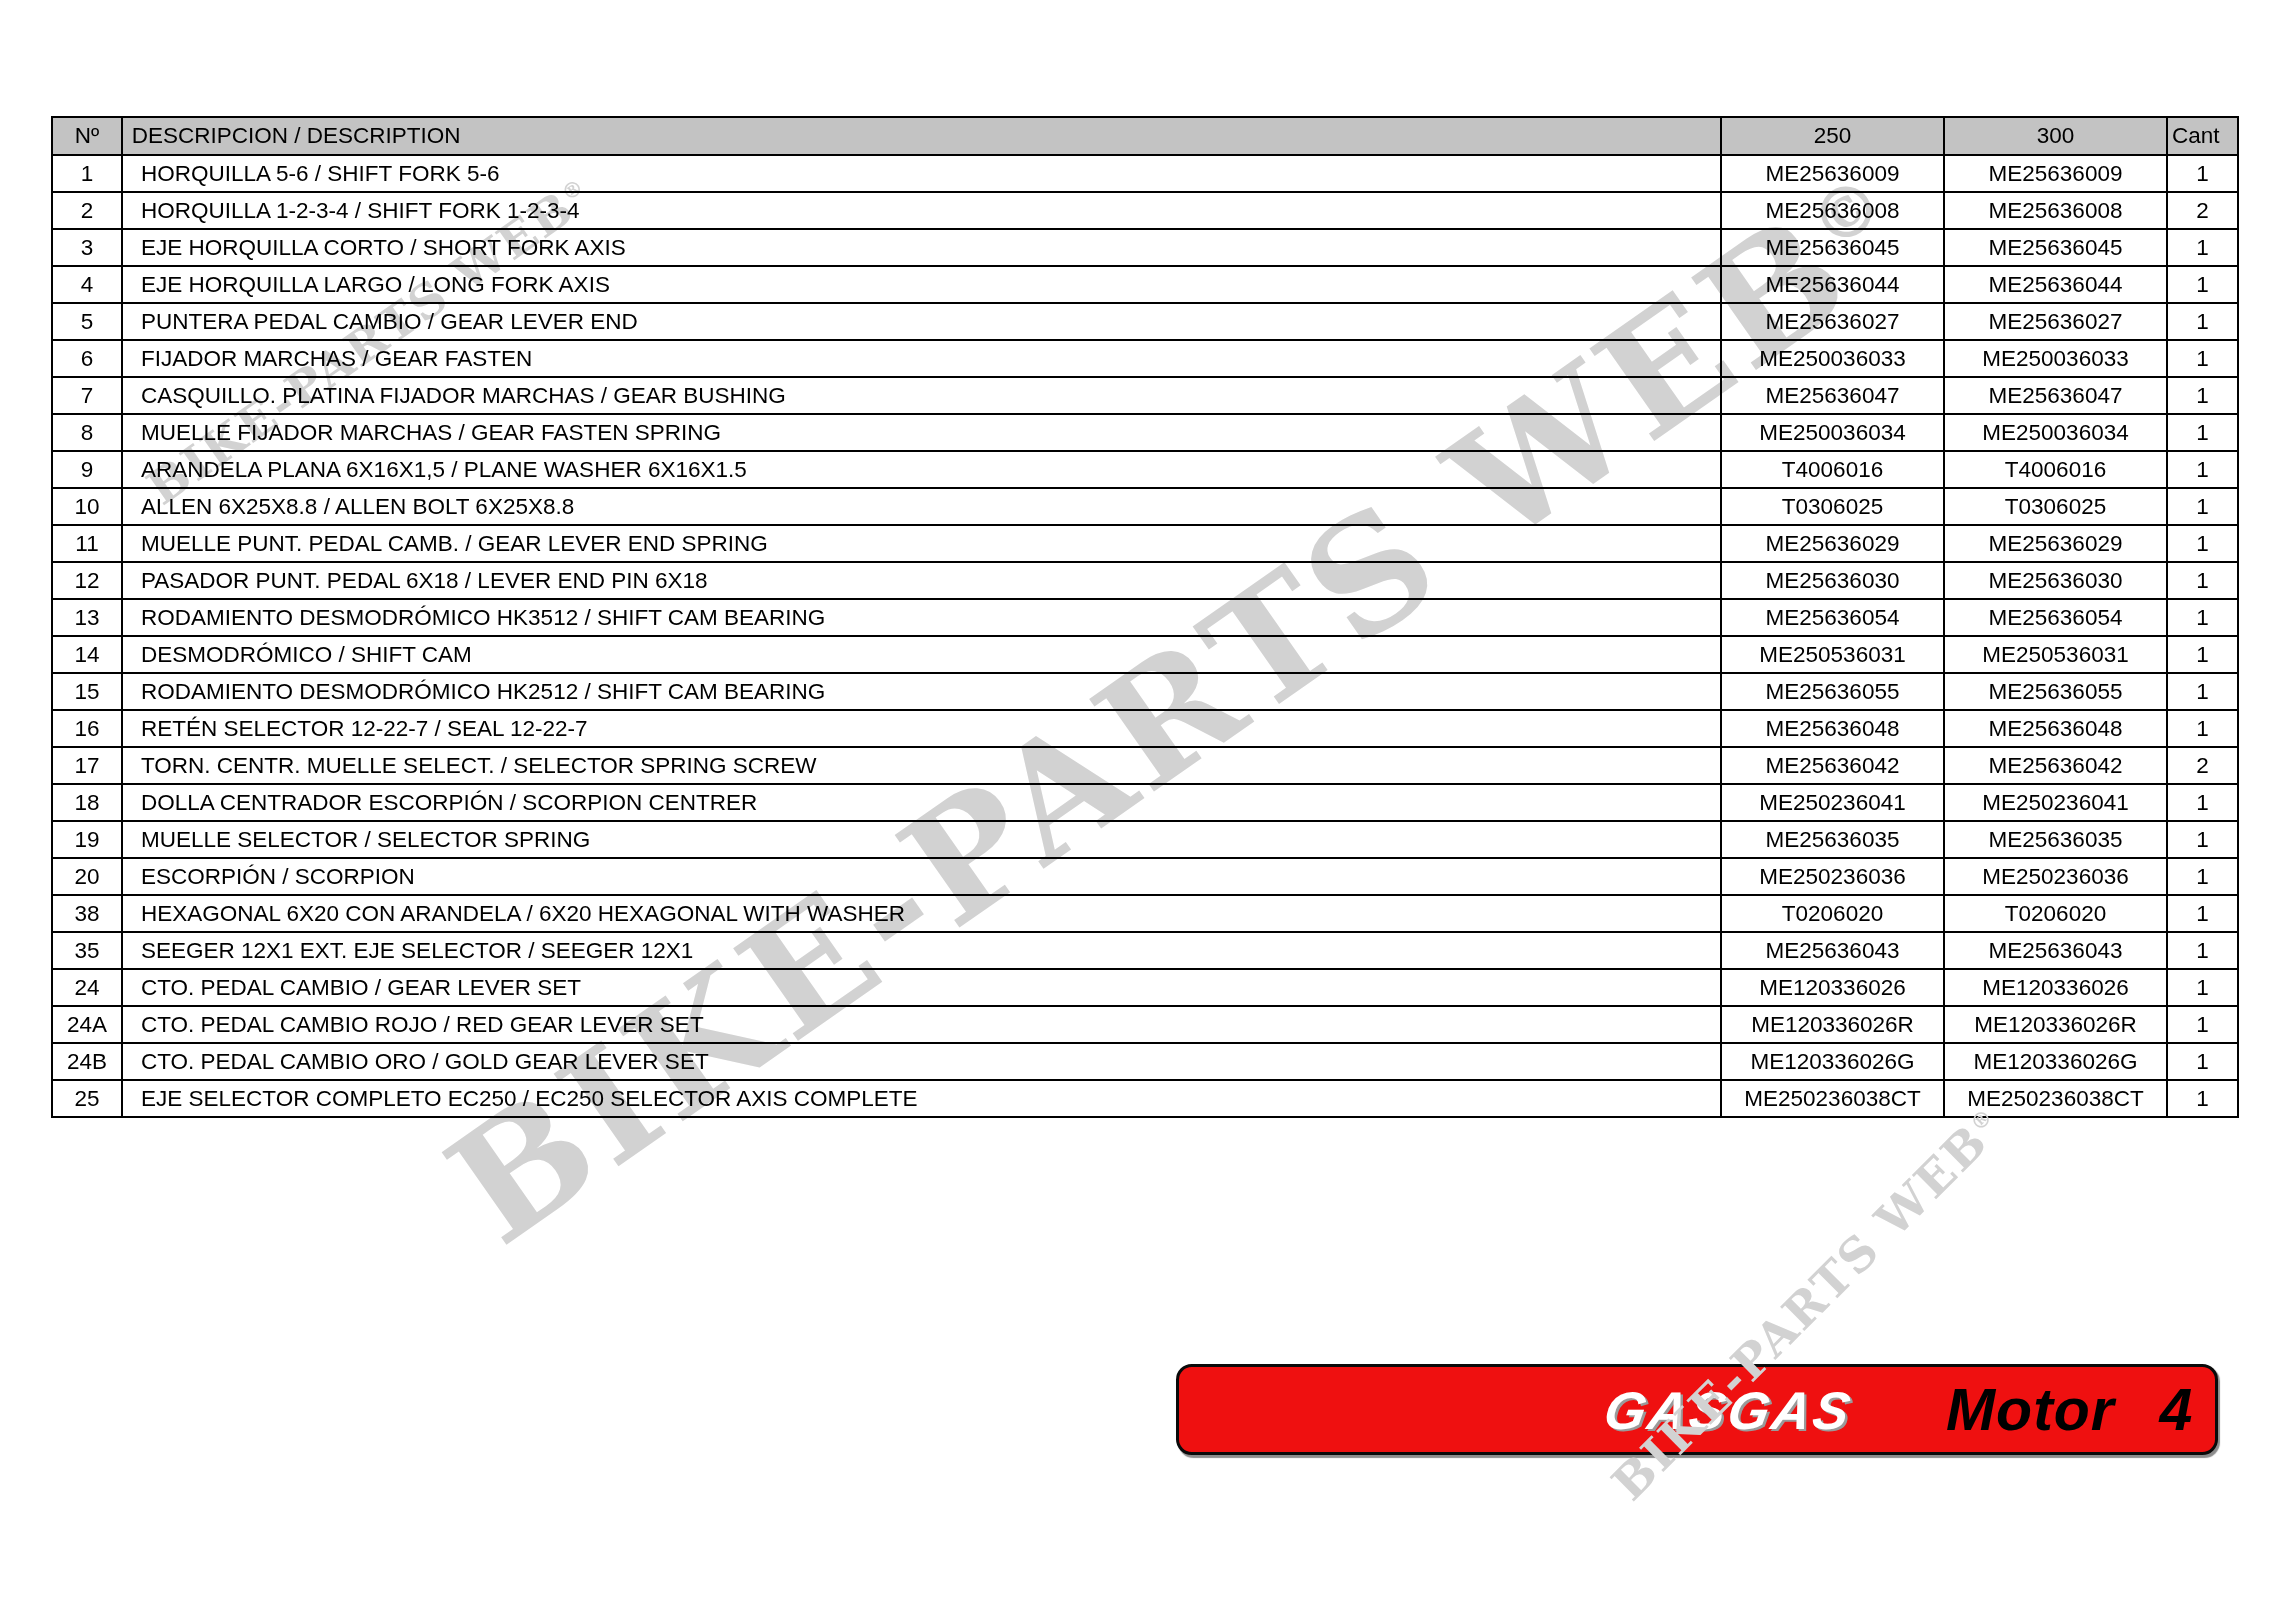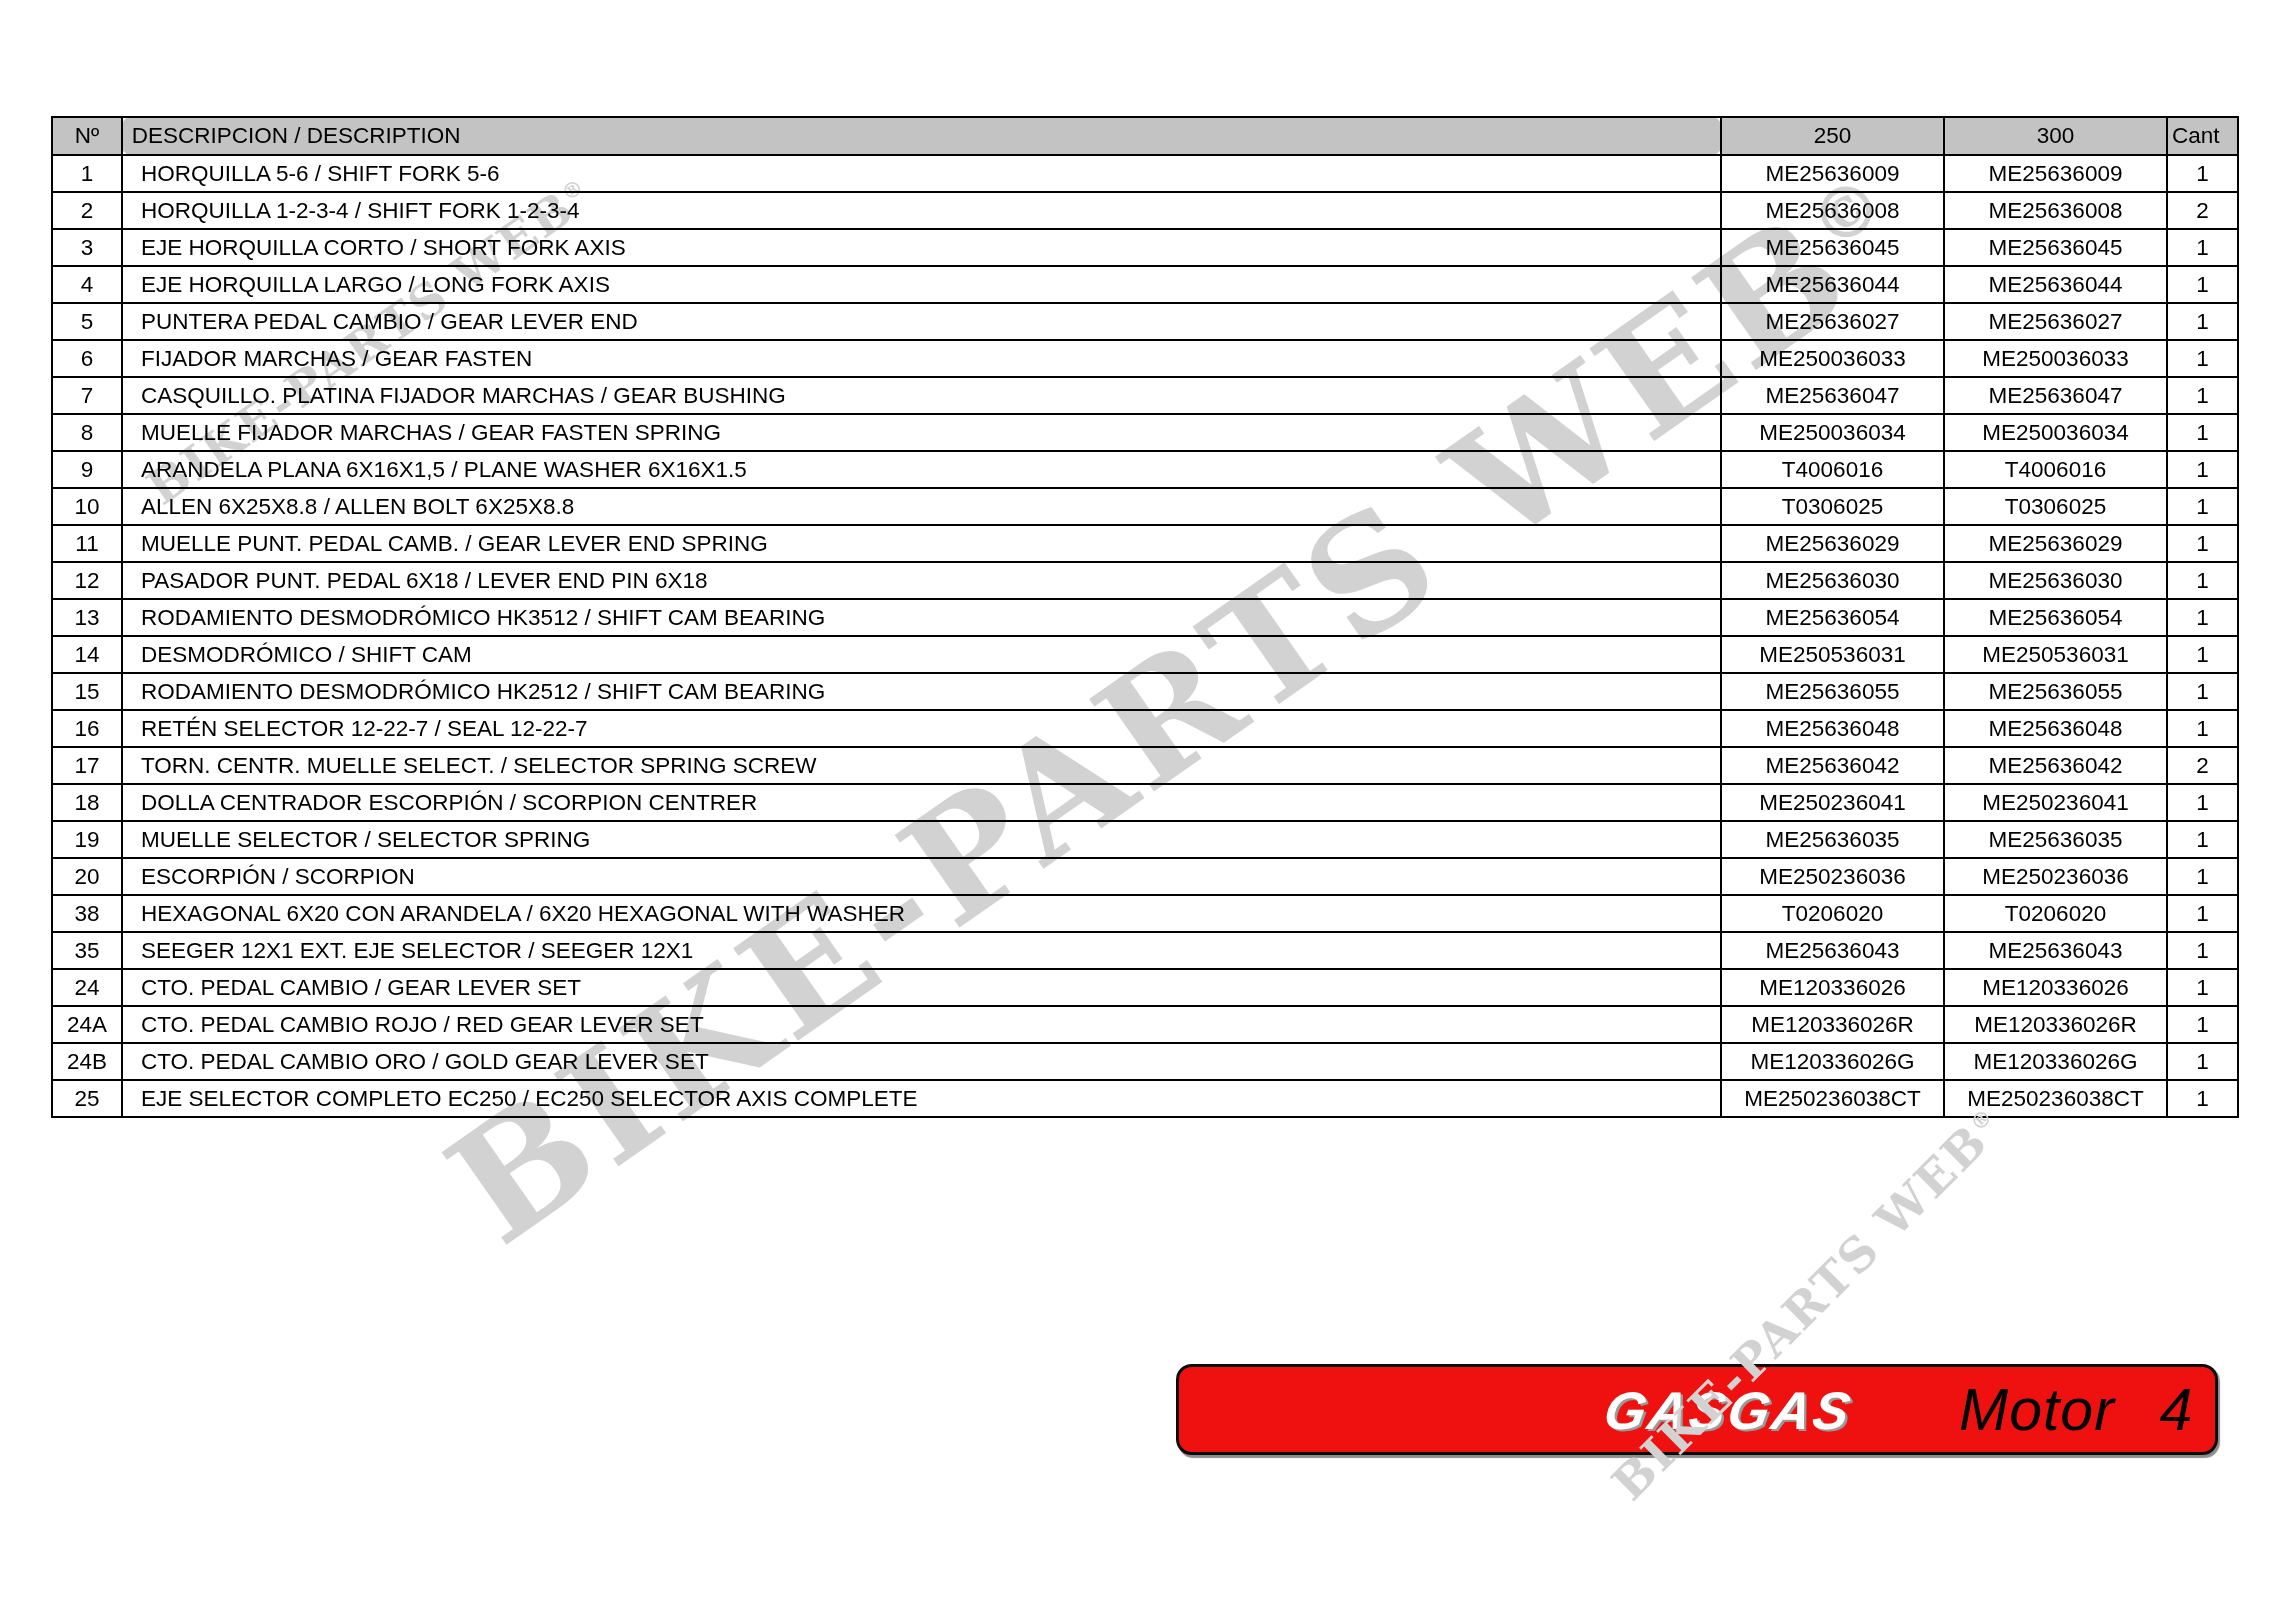"DESCRIPCION / DESCRIPTION" .parts-table th.h-desc { border-radius: 9px -> none }
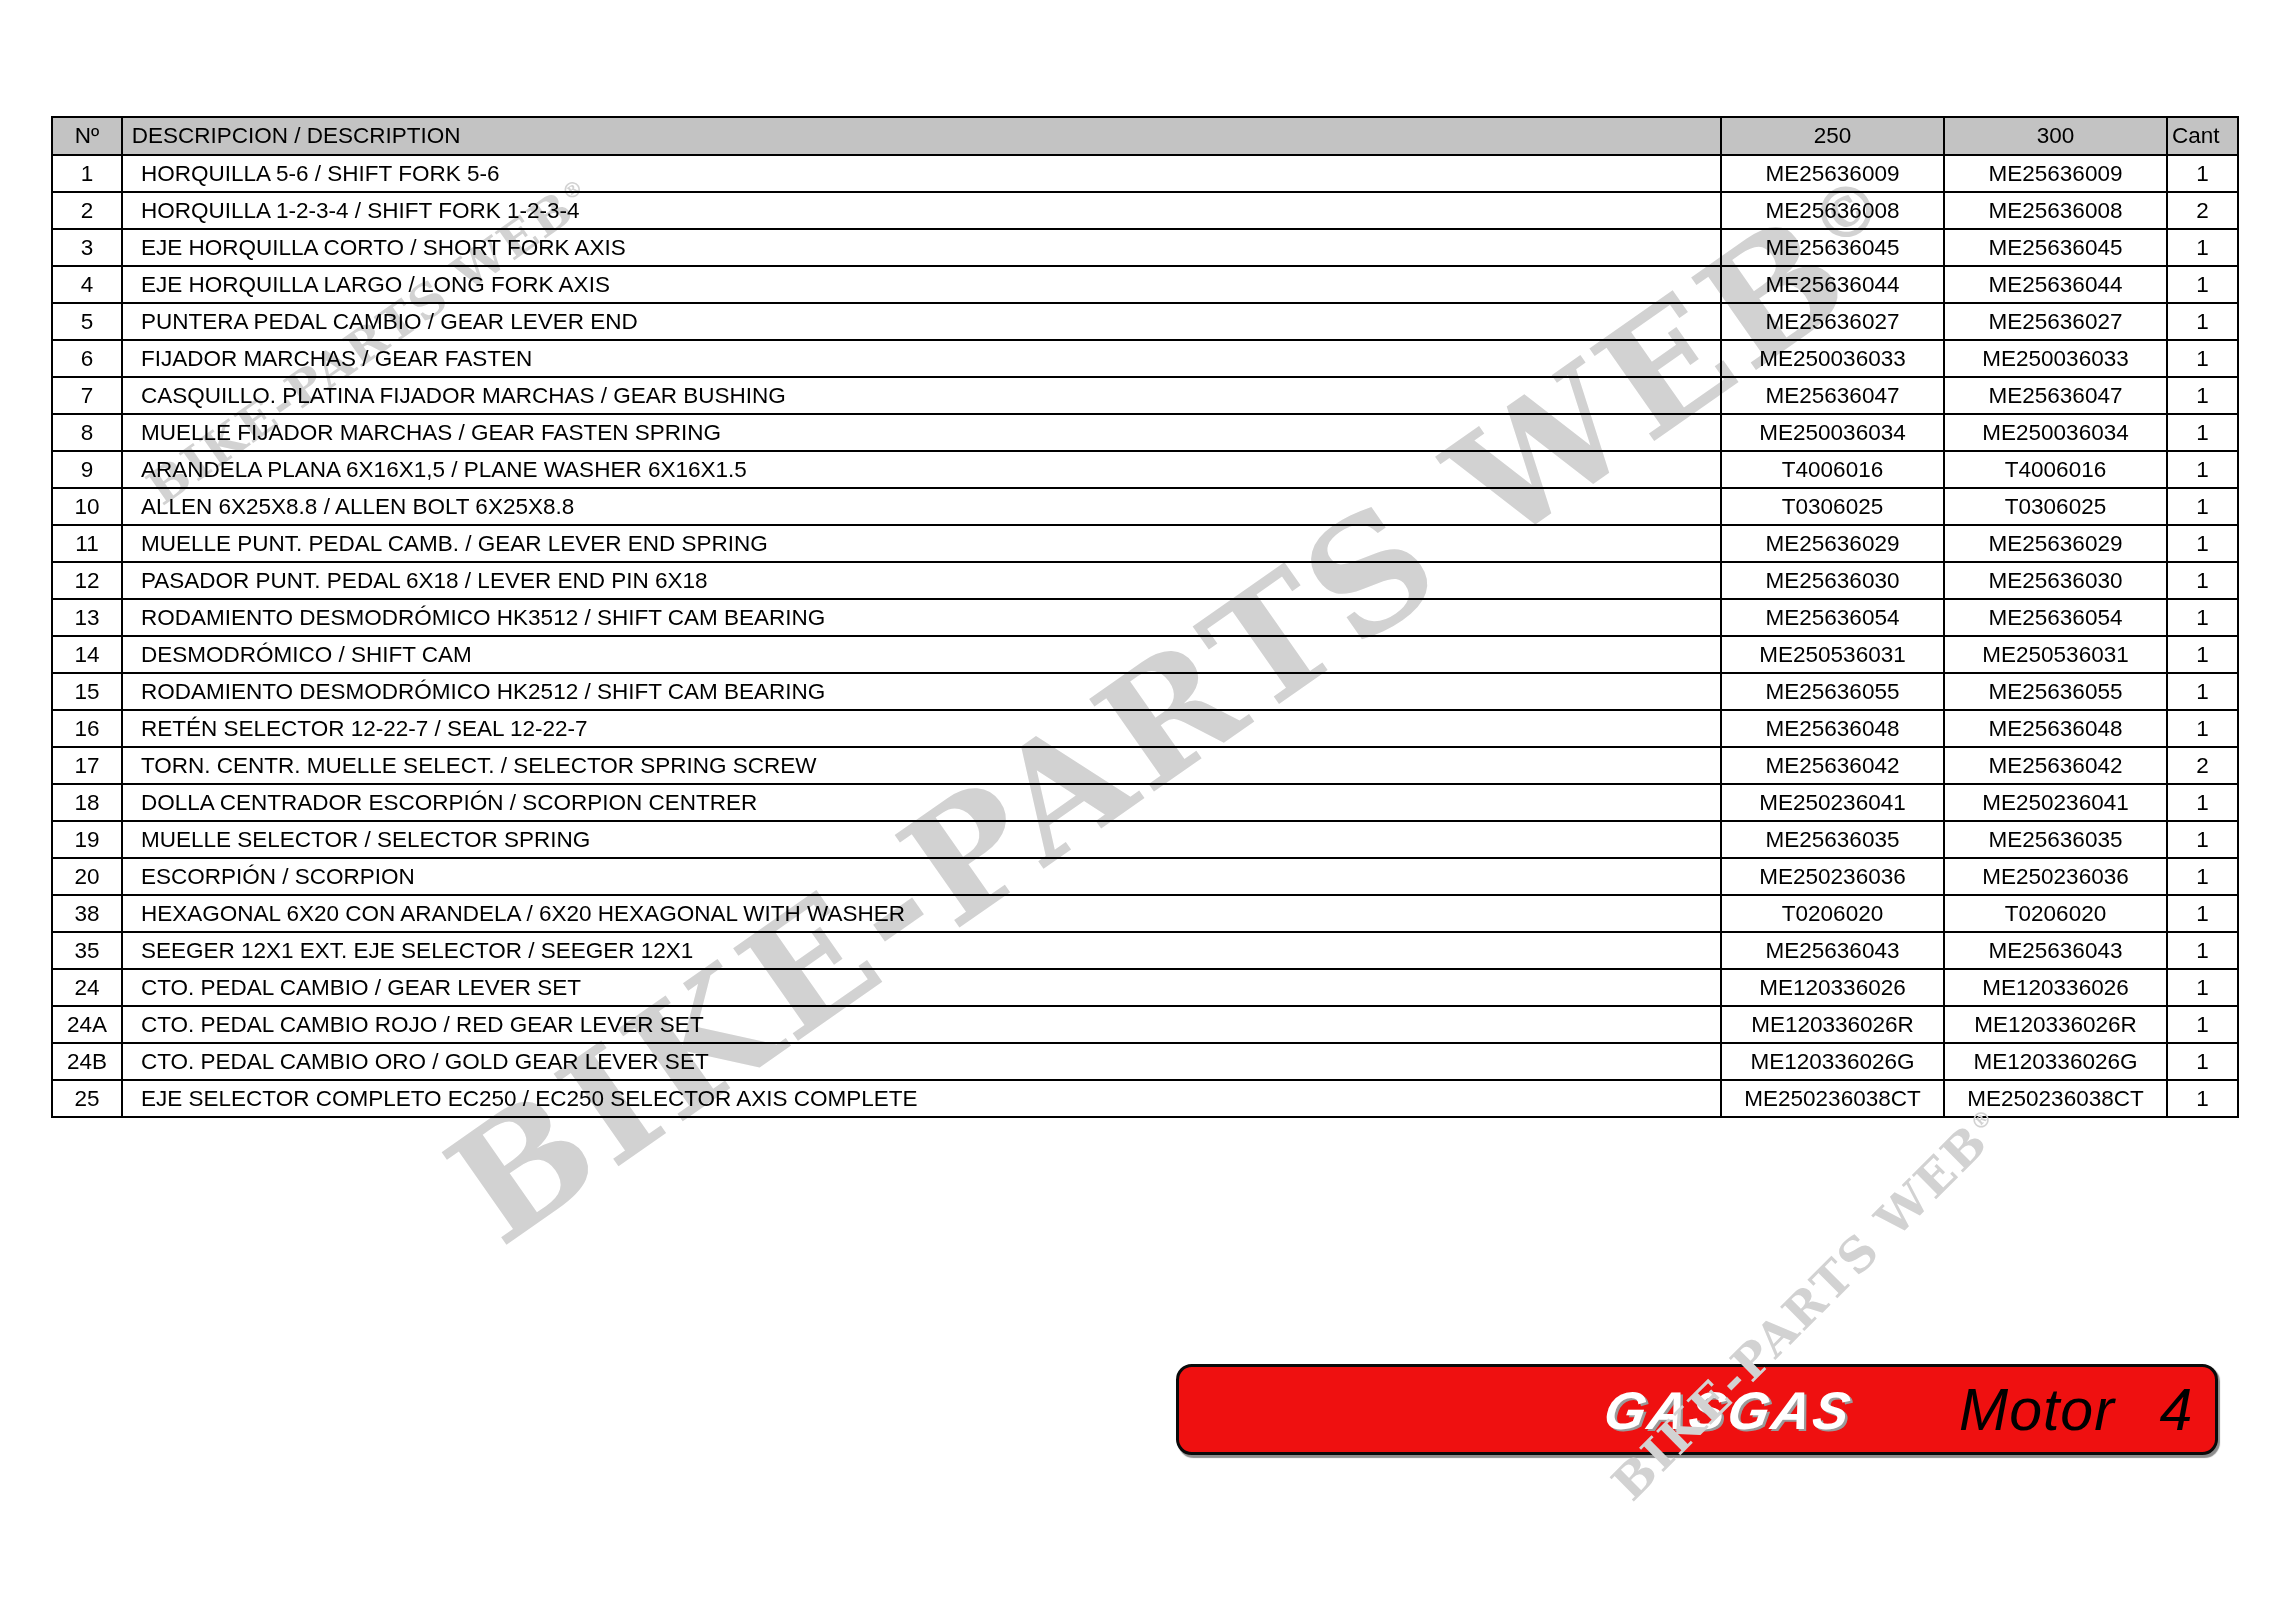"Motor 4" .motor { font-weight: normal -> bold }
